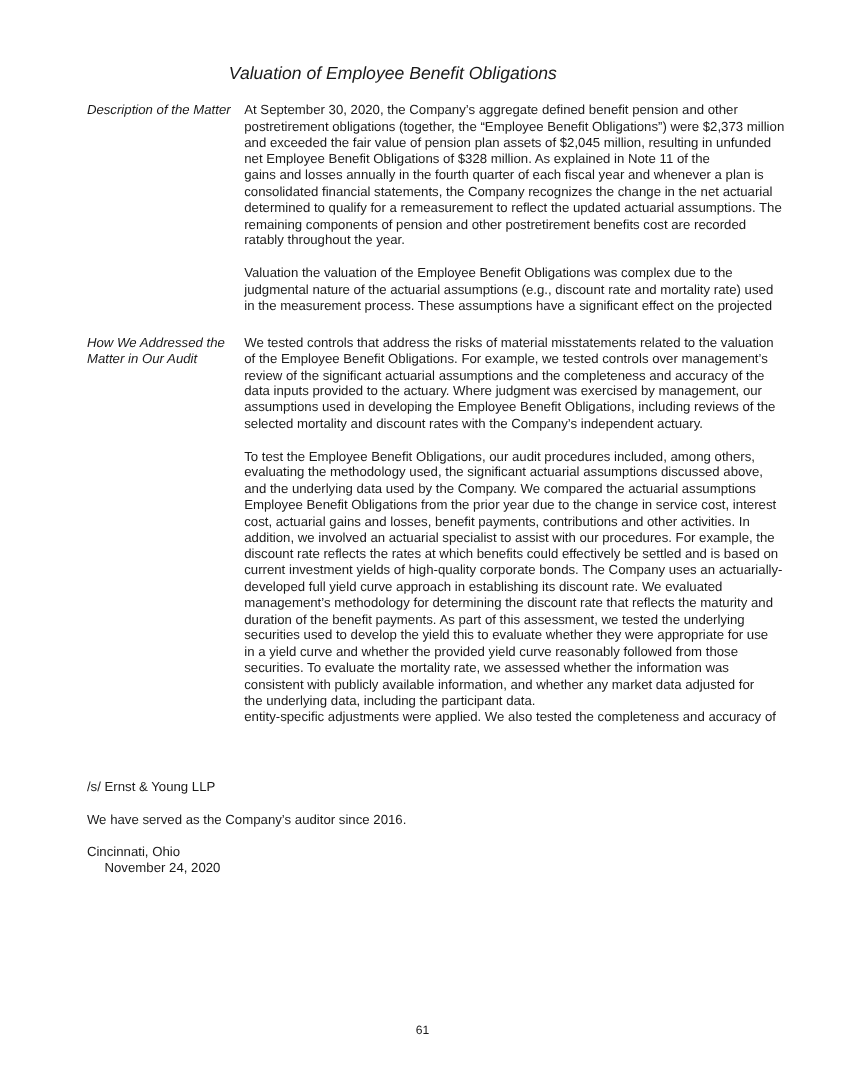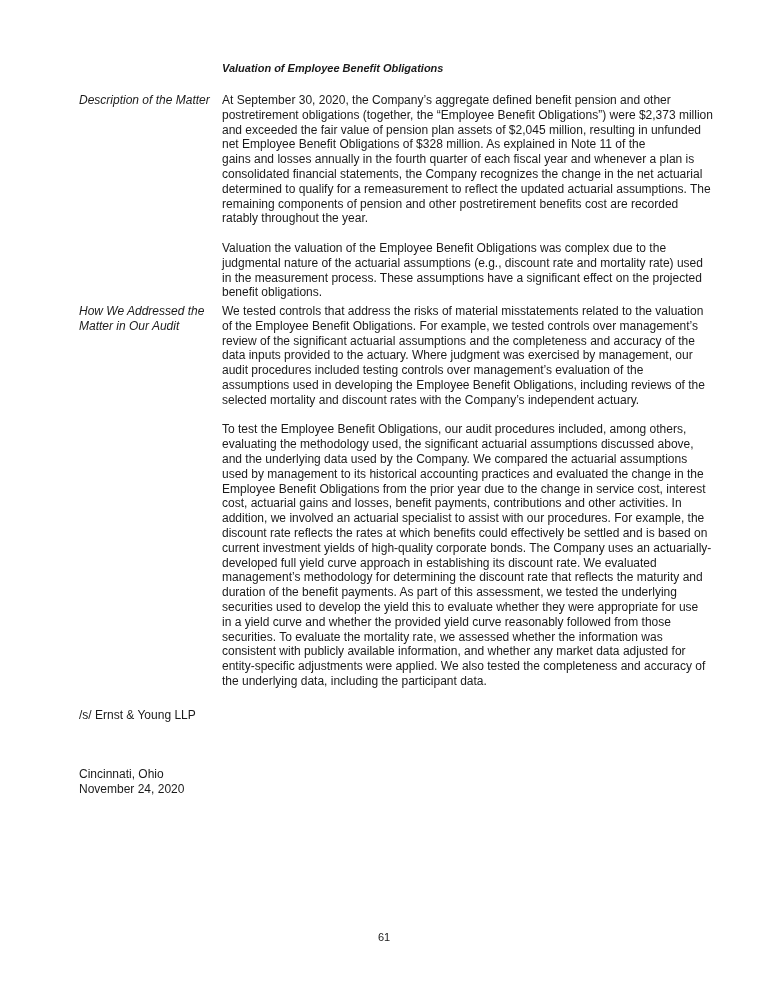"Valuation of Employee Benefit" .heading { font-size: 11px -> 16px; font-weight: bold -> normal; left: 222px -> 208px }
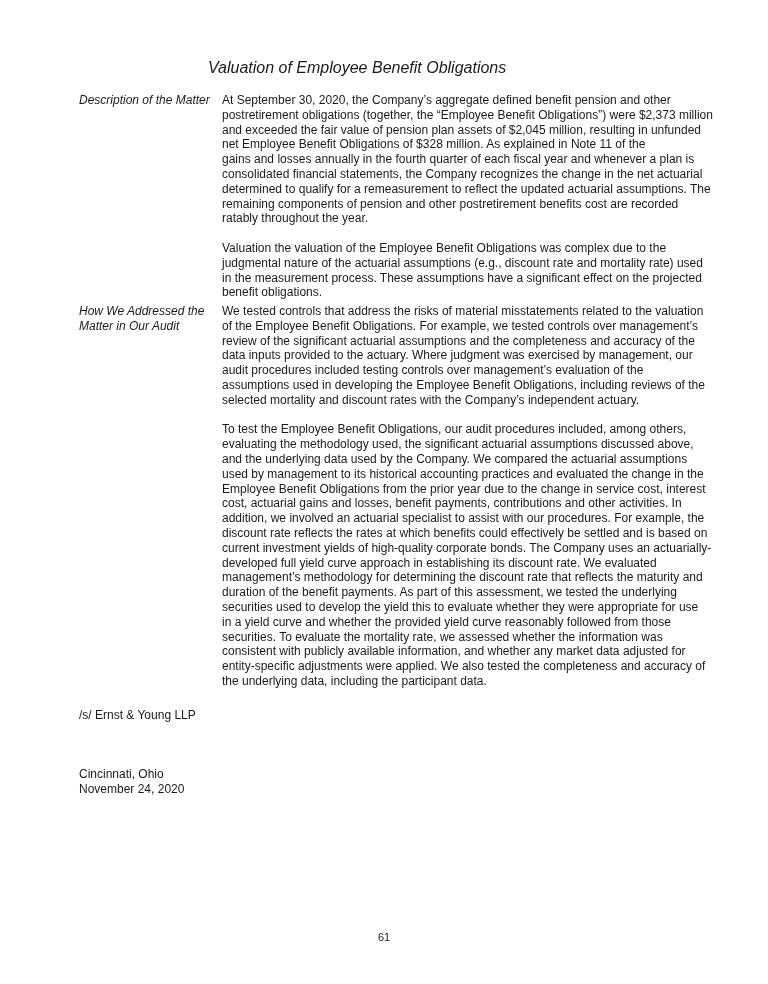"benefit obligations." span.line { html: <span>benefit obligations.</span> -> none }
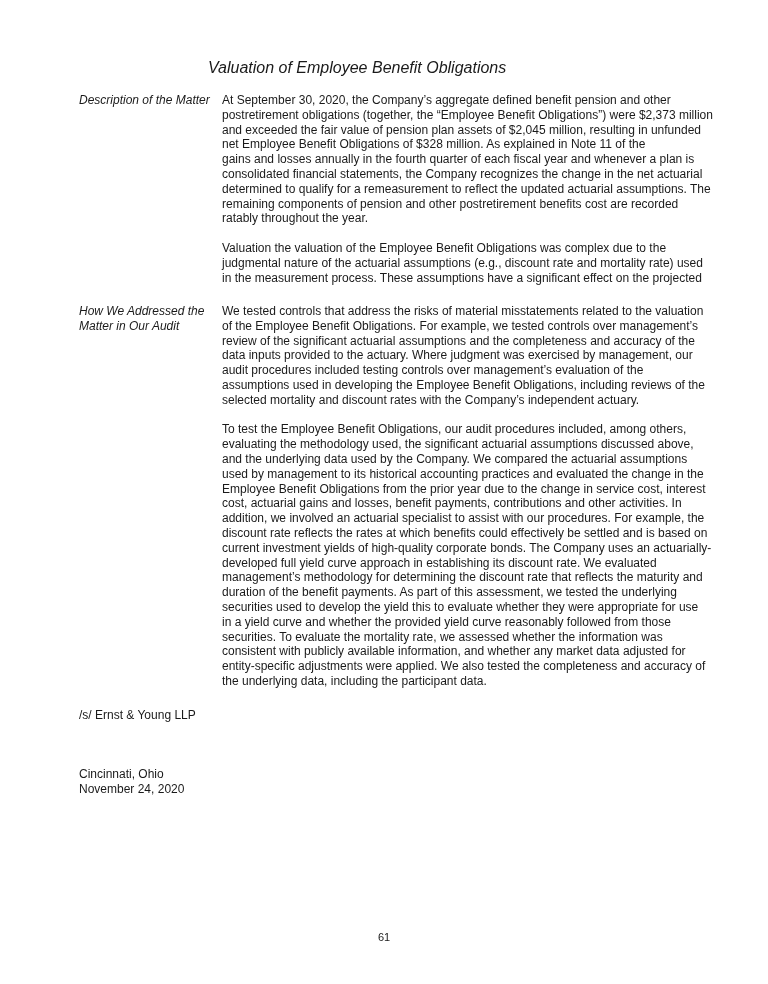"audit procedures included testing" span.line { html: <span>audit procedures included testing controls over management’s evaluation of the</span> -> none }
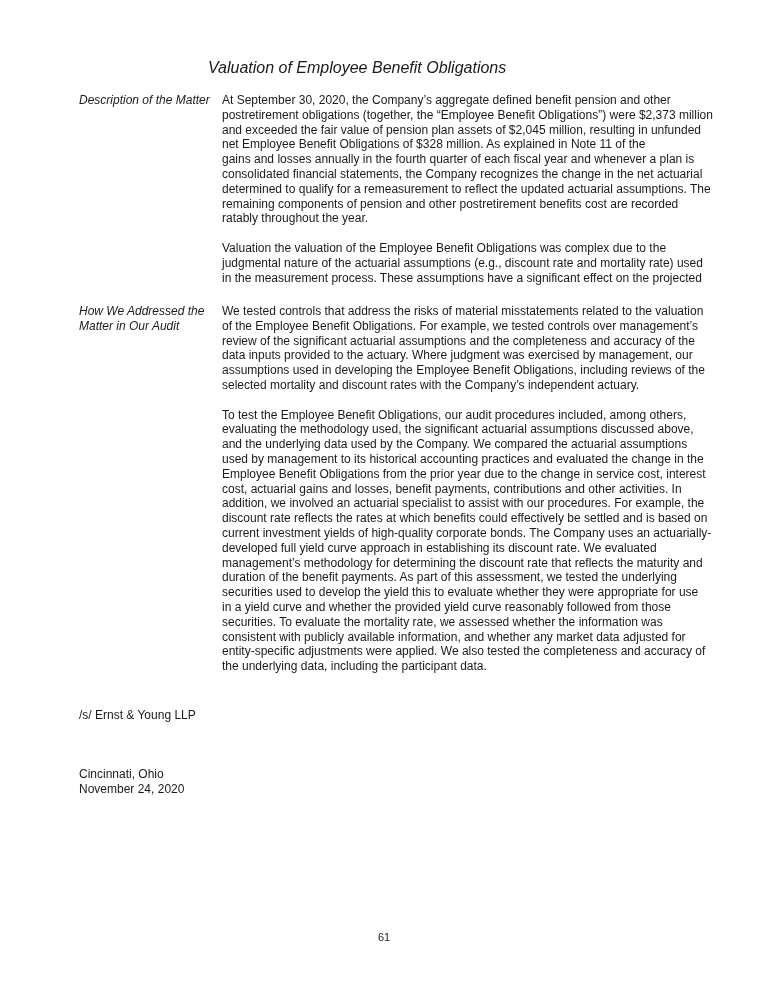"used by management to its" span.line { html: <span>used by management to its historical accounting practices and evaluated the change in the</span> -> none }
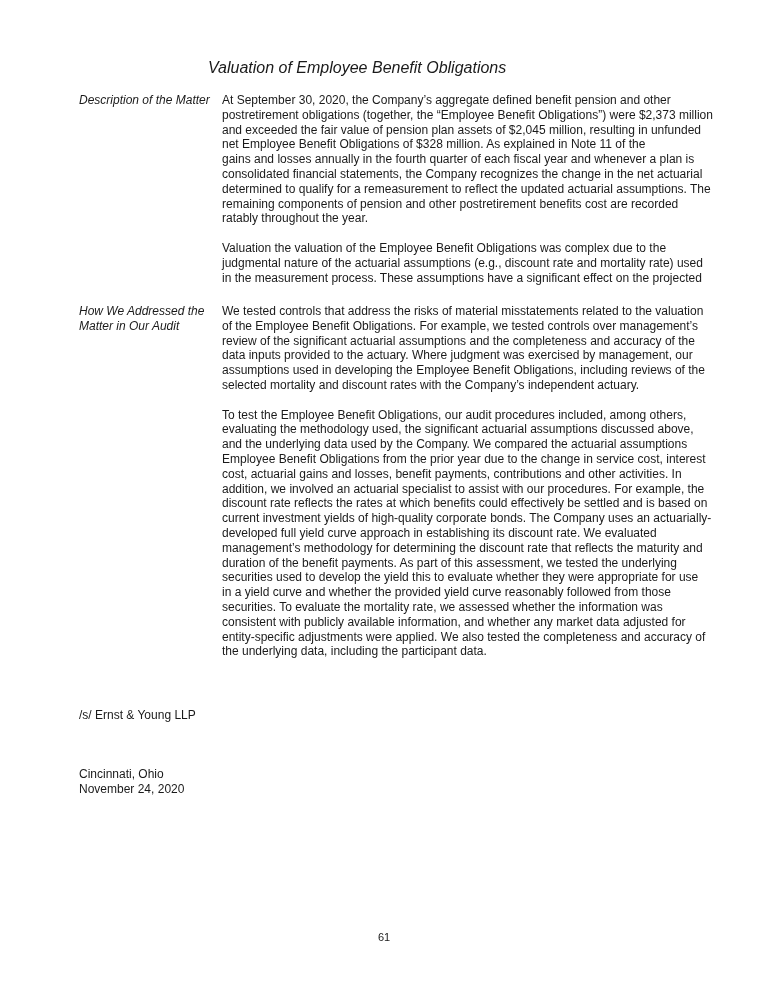"entity-specific adjustments were" span.line { order: before "the underlying data, including the" -> after "the underlying data, including the" }
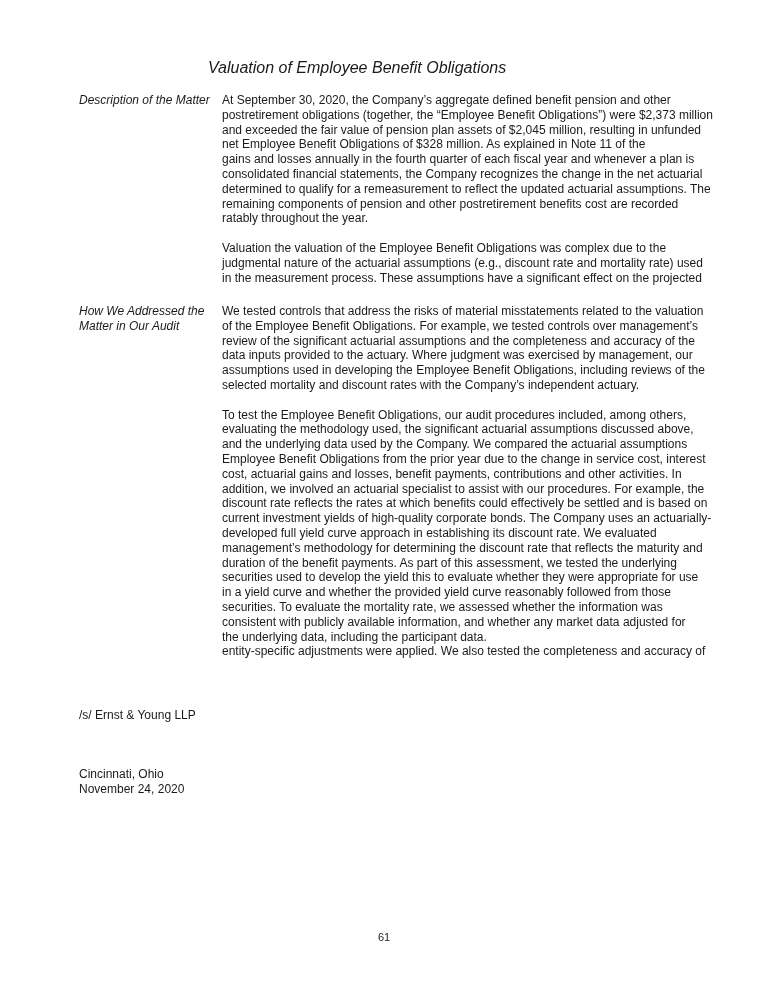"We have served as the" div.sig { html: none -> <div>We have served as the Company’s auditor since 2016.</div> }
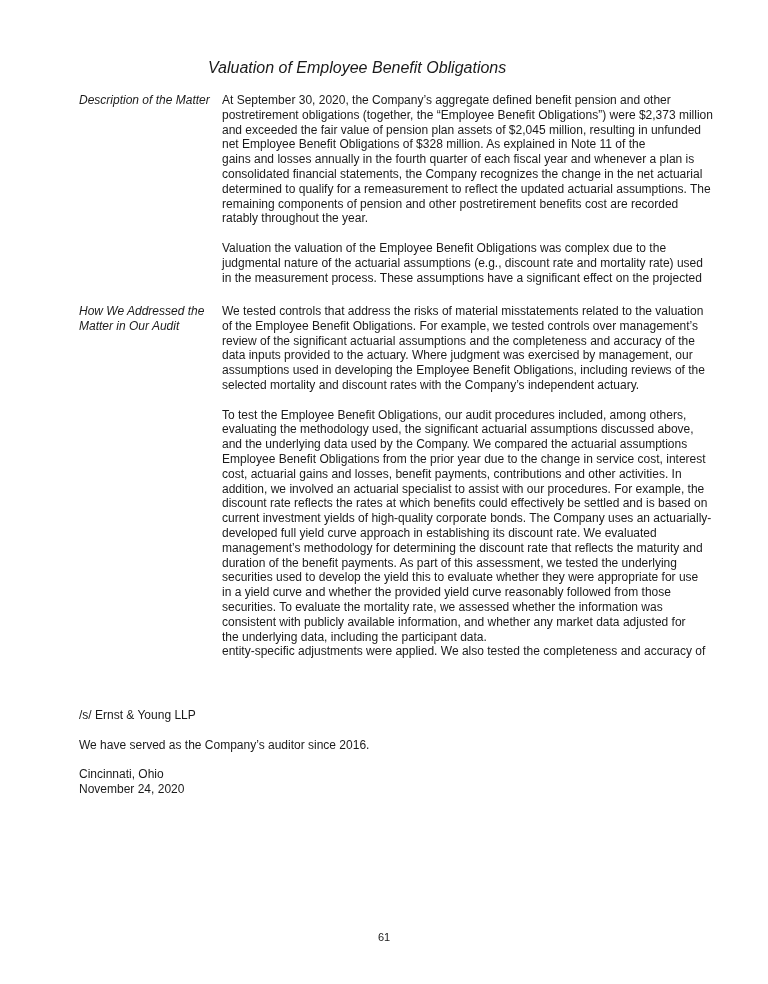"November 24, 2020" #date { margin-left: none -> 16px }
